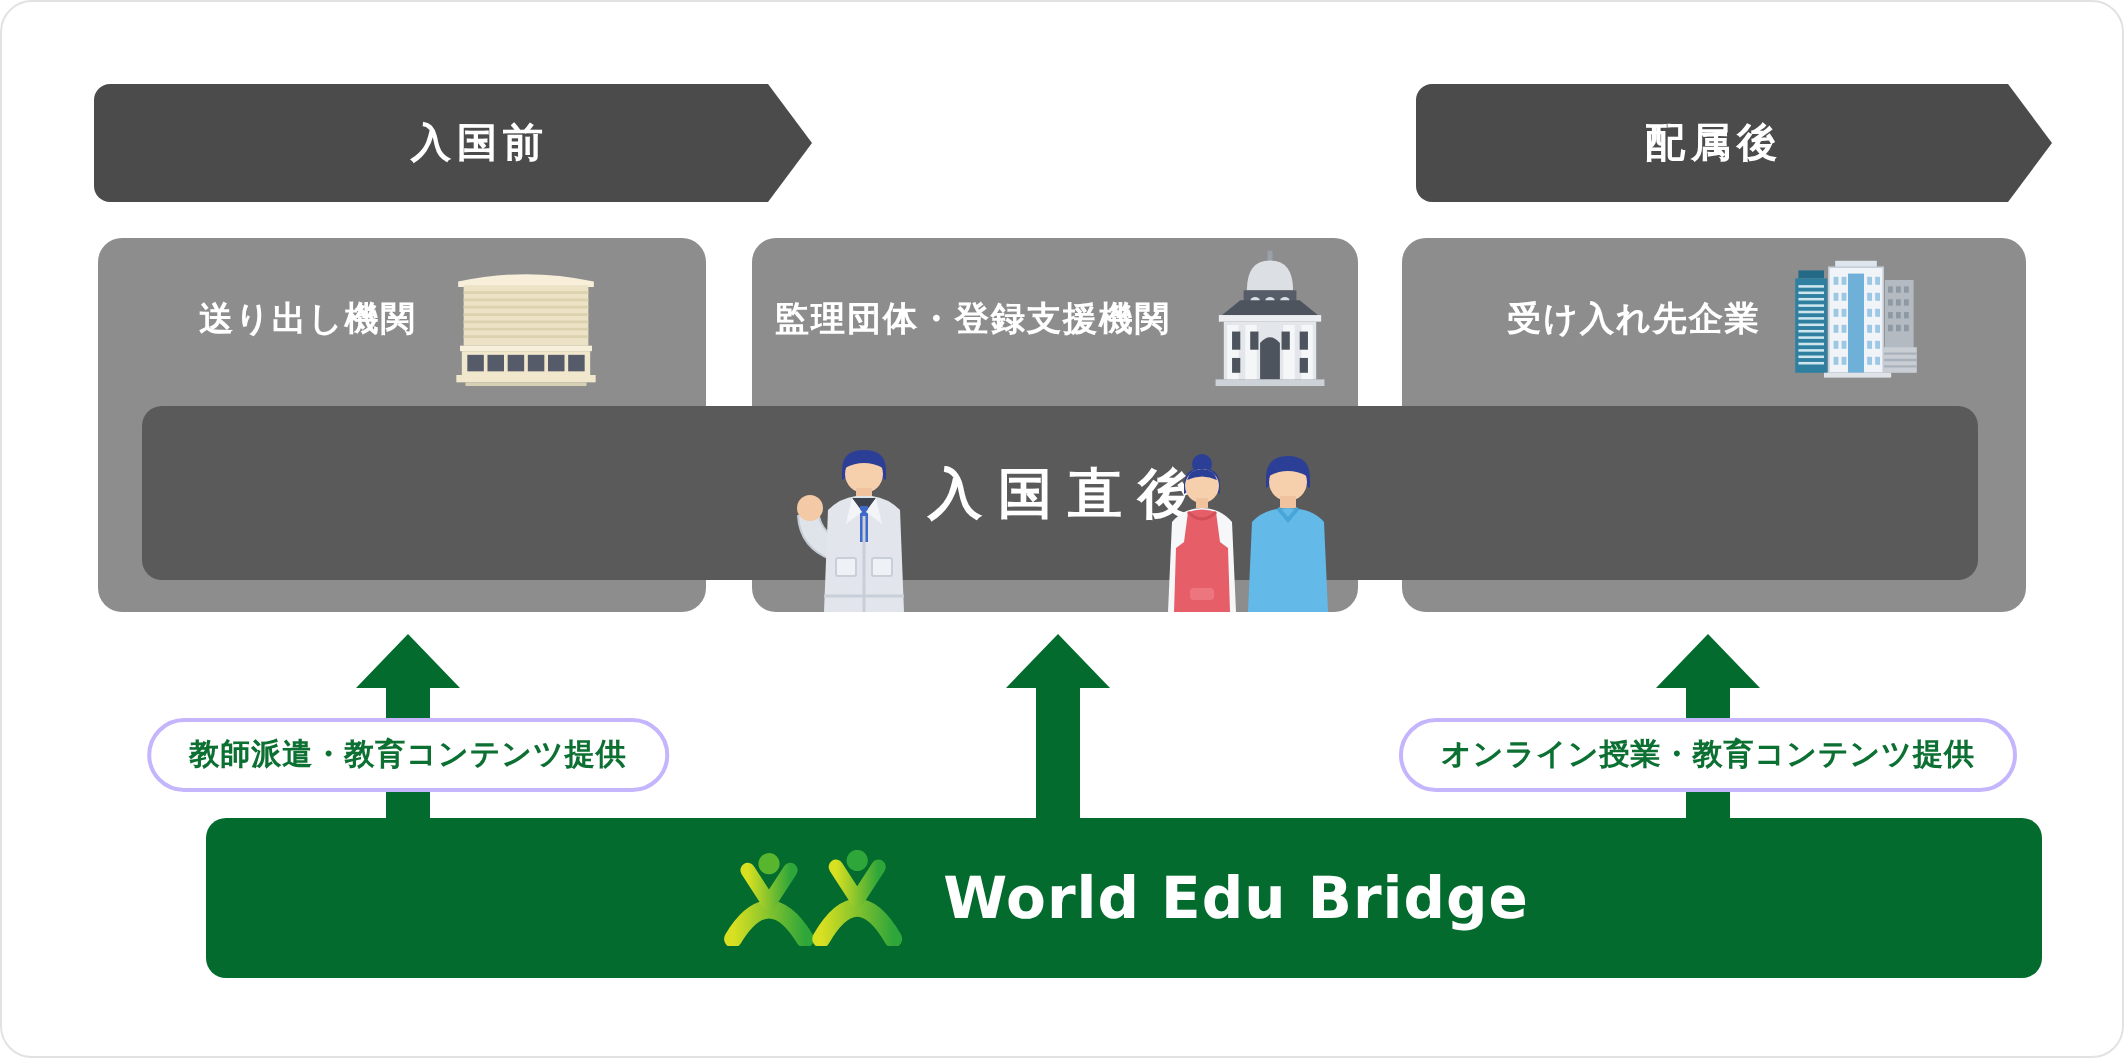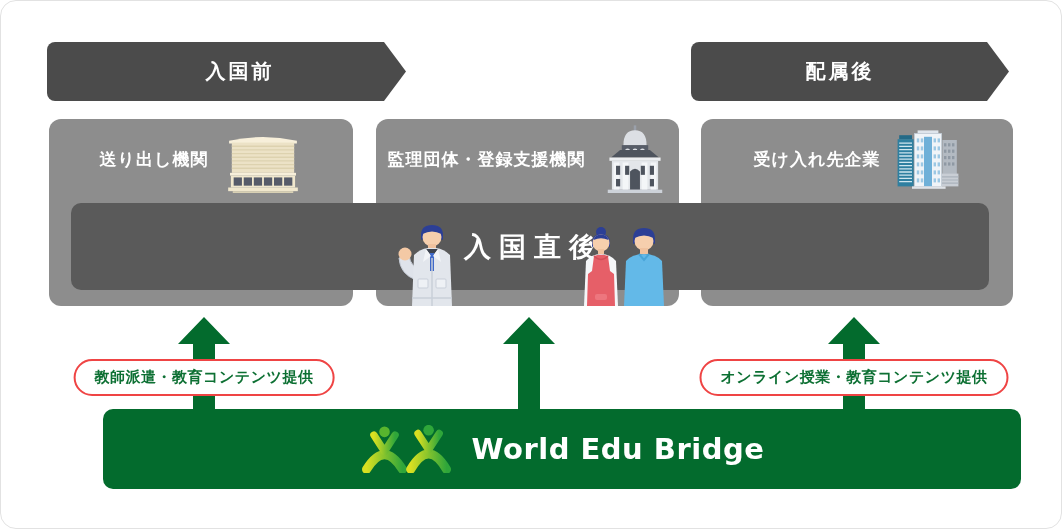"配属後" .b3 { left: 690px -> 707px }
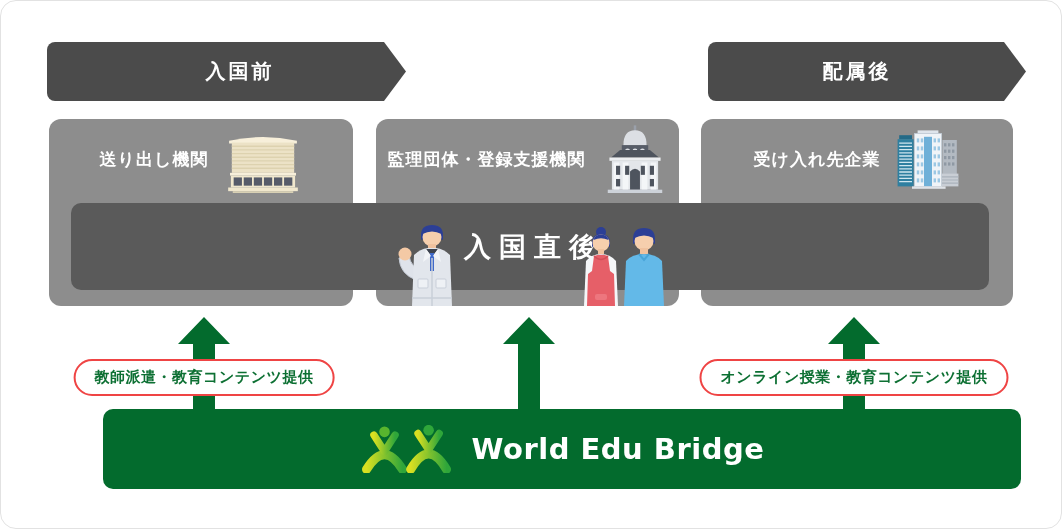"教師派遣・教育コンテンツ提供" .pill { border: 2px solid #ef4444 -> 2px solid #c4b5fd }
